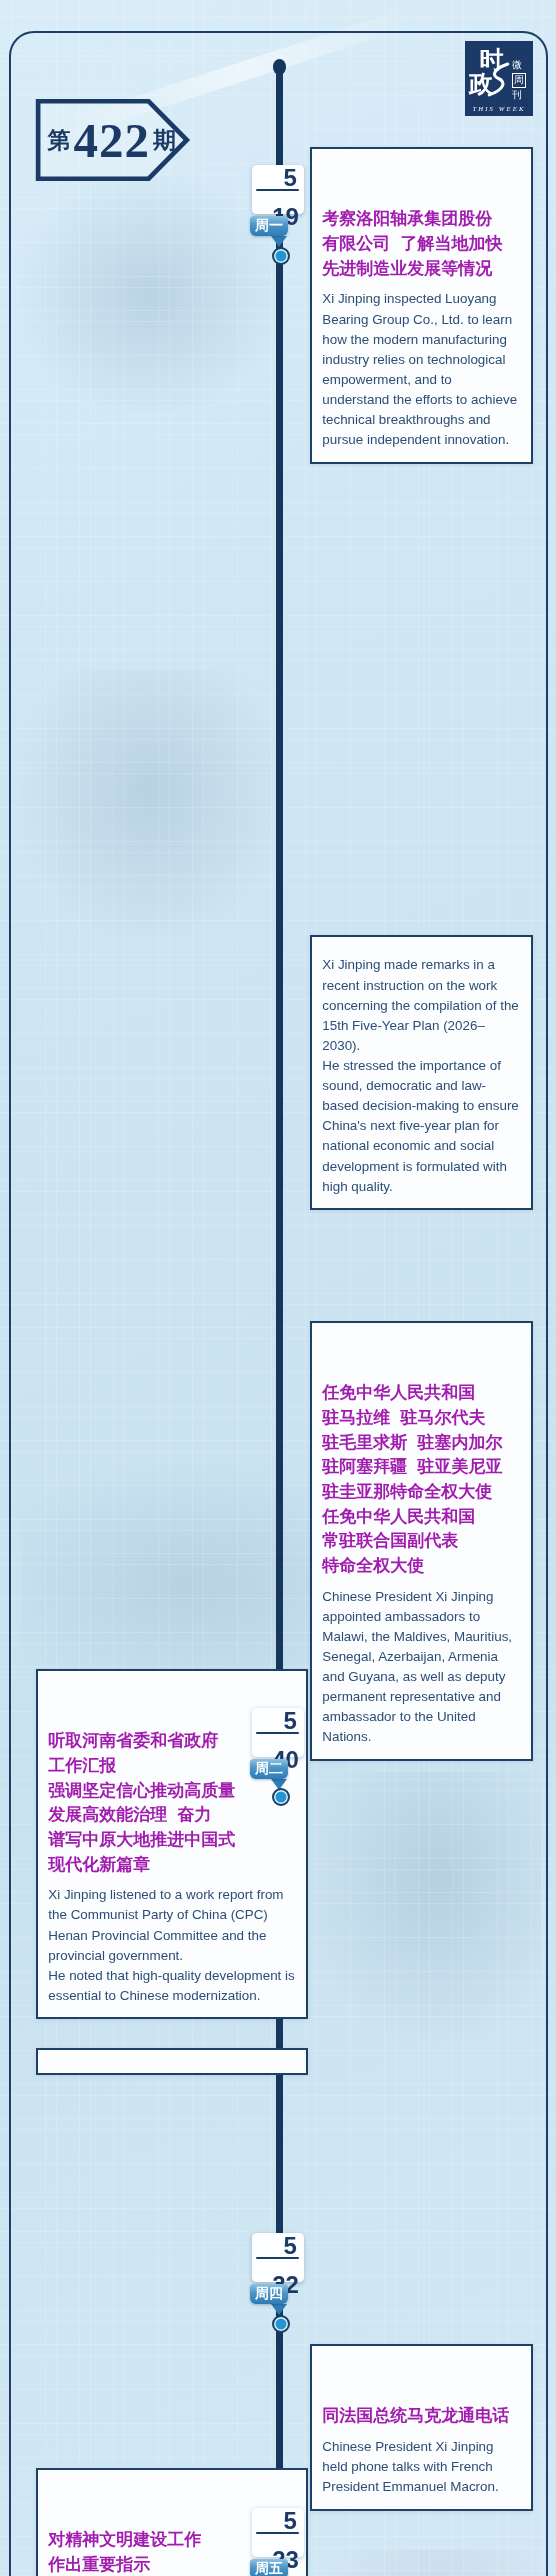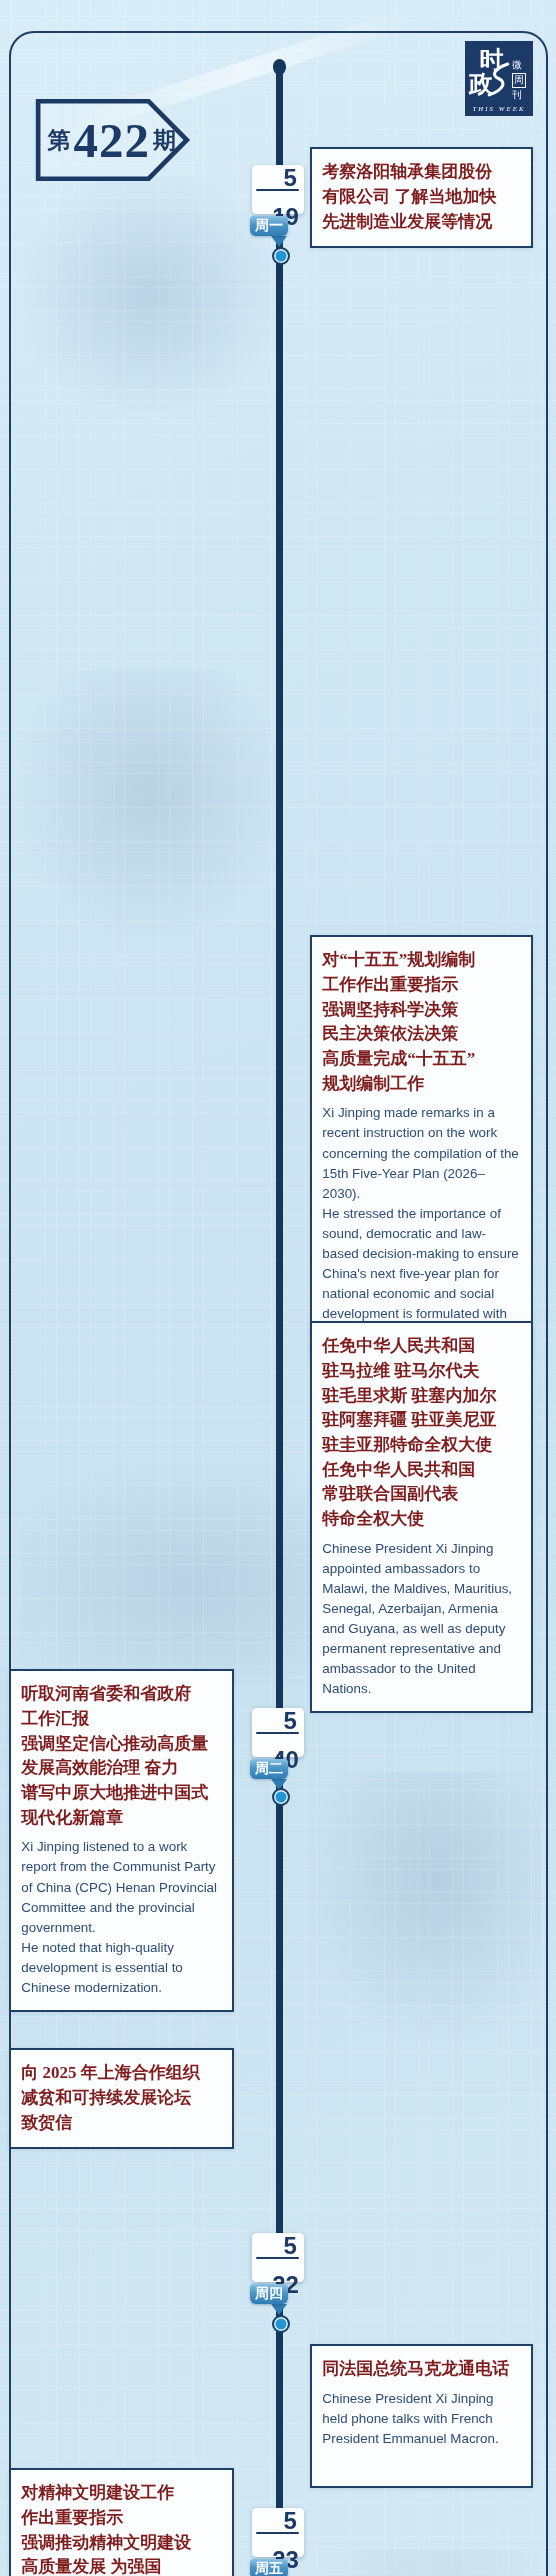"考察洛阳轴承集团股份" .card .t { color: #7f1d1d -> #a21caf; font-family: Liberation Serif, serif -> Liberation Mono, monospace; margin-top: none -> 48px }
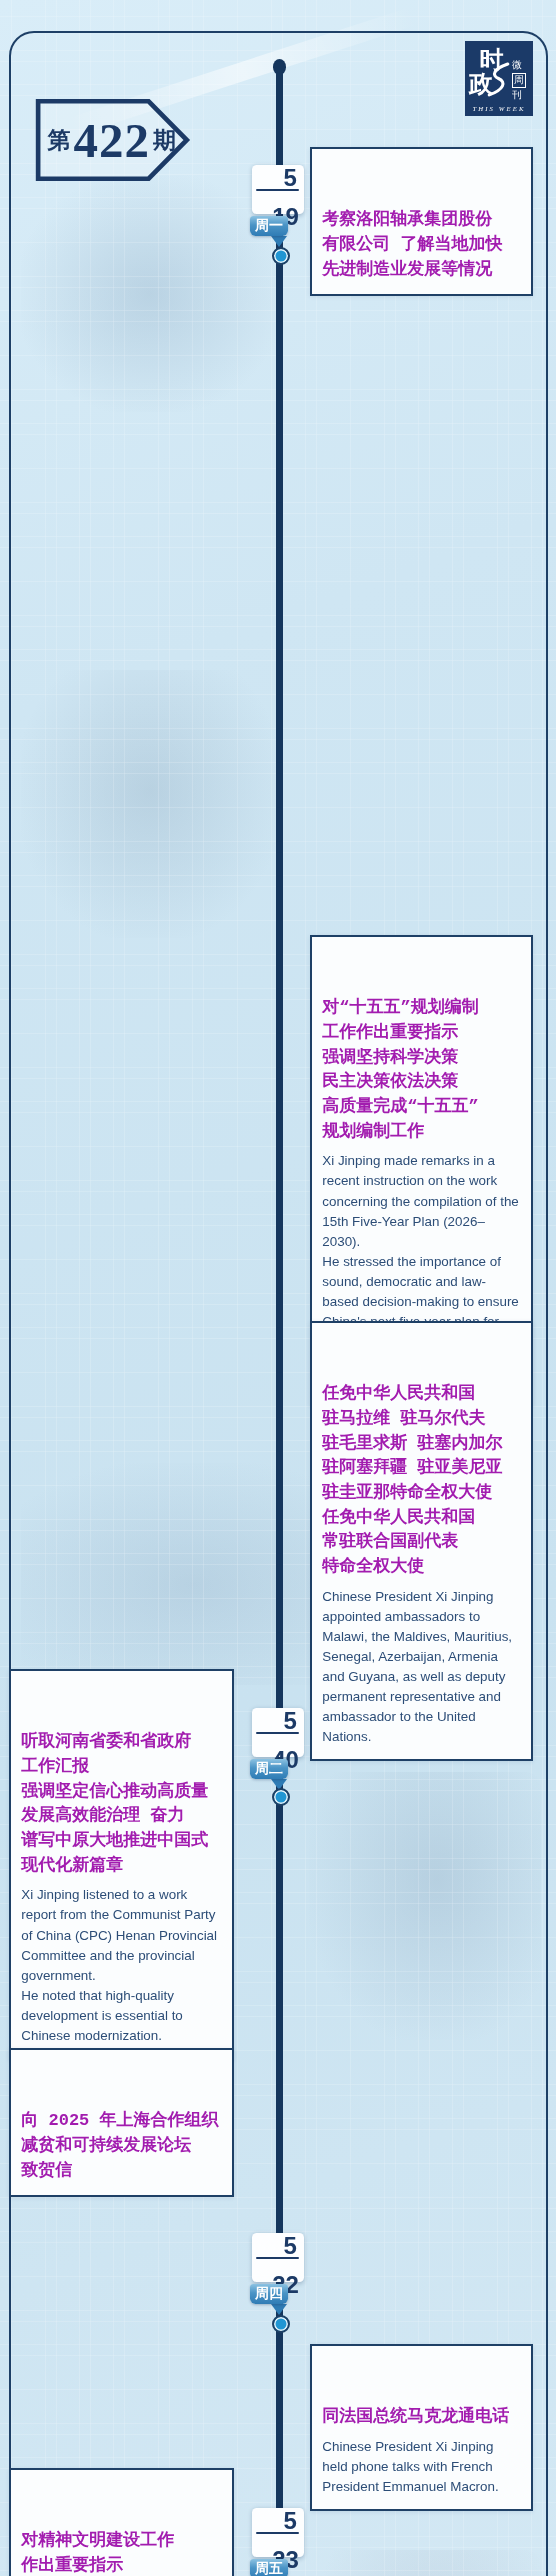"Xi Jinping inspected Luoyang Bearing" div.e { html: none -> <div>Xi Jinping inspected Luoyang Bearing Group Co., Ltd. to learn how the modern manufacturing industry relies on technological empowerment, and to understand the efforts to achieve technical breakthroughs and pursue independent innovation.</div> }
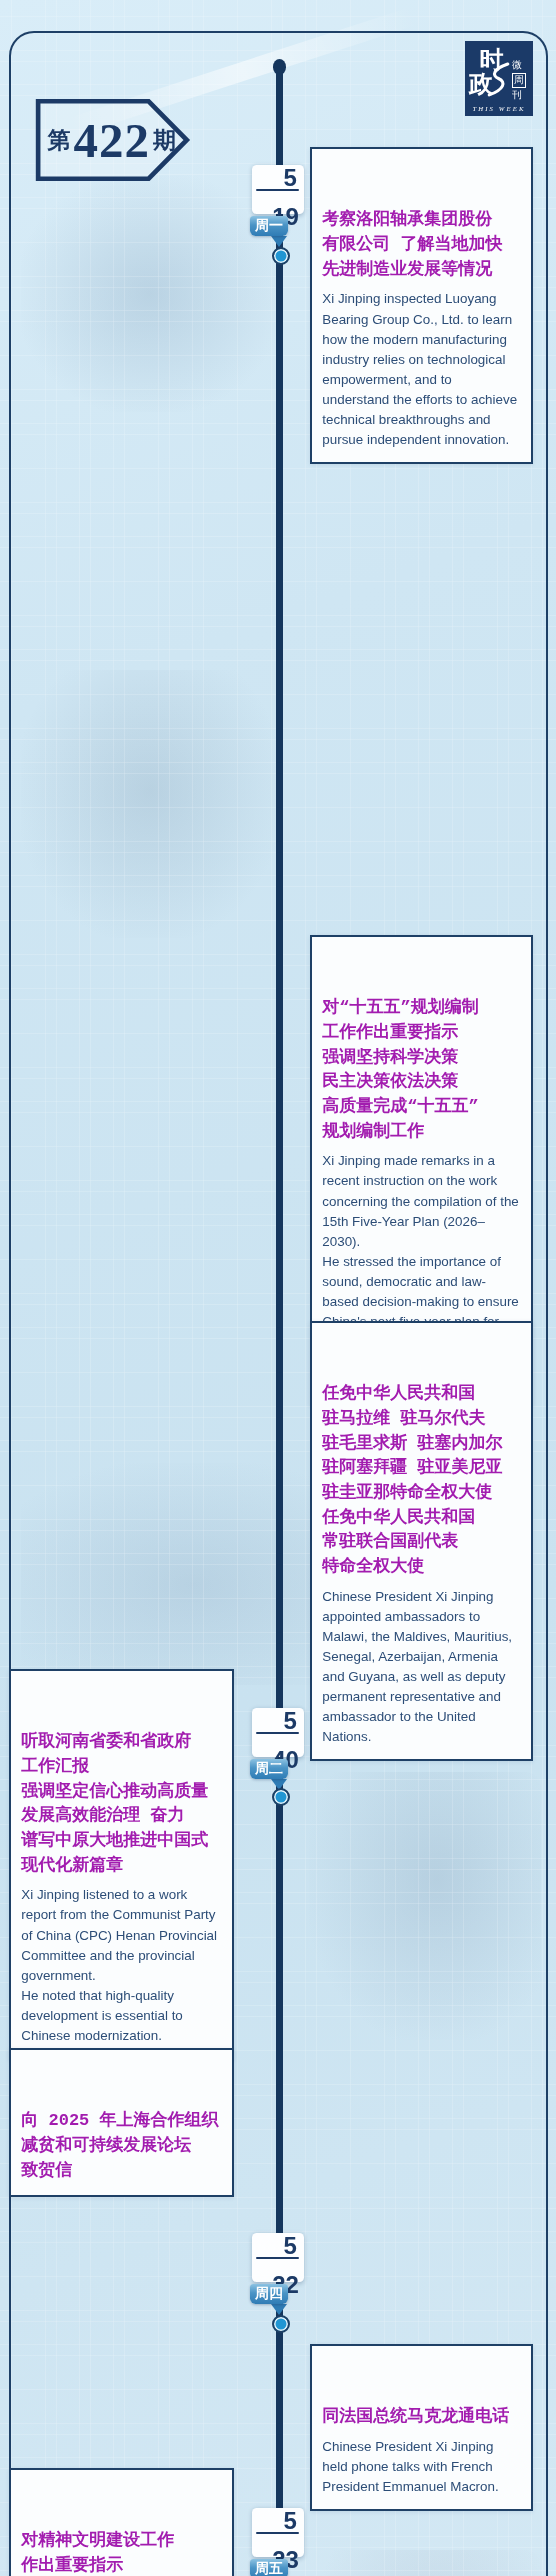"对“十五五”规划编制" div.t { html: <div>对“十五五”规划编制 工作作出重要指示 强调坚持科学决策 民主决策依法决策 高质量完成“十五五” 规划编制工作</div> -> none }
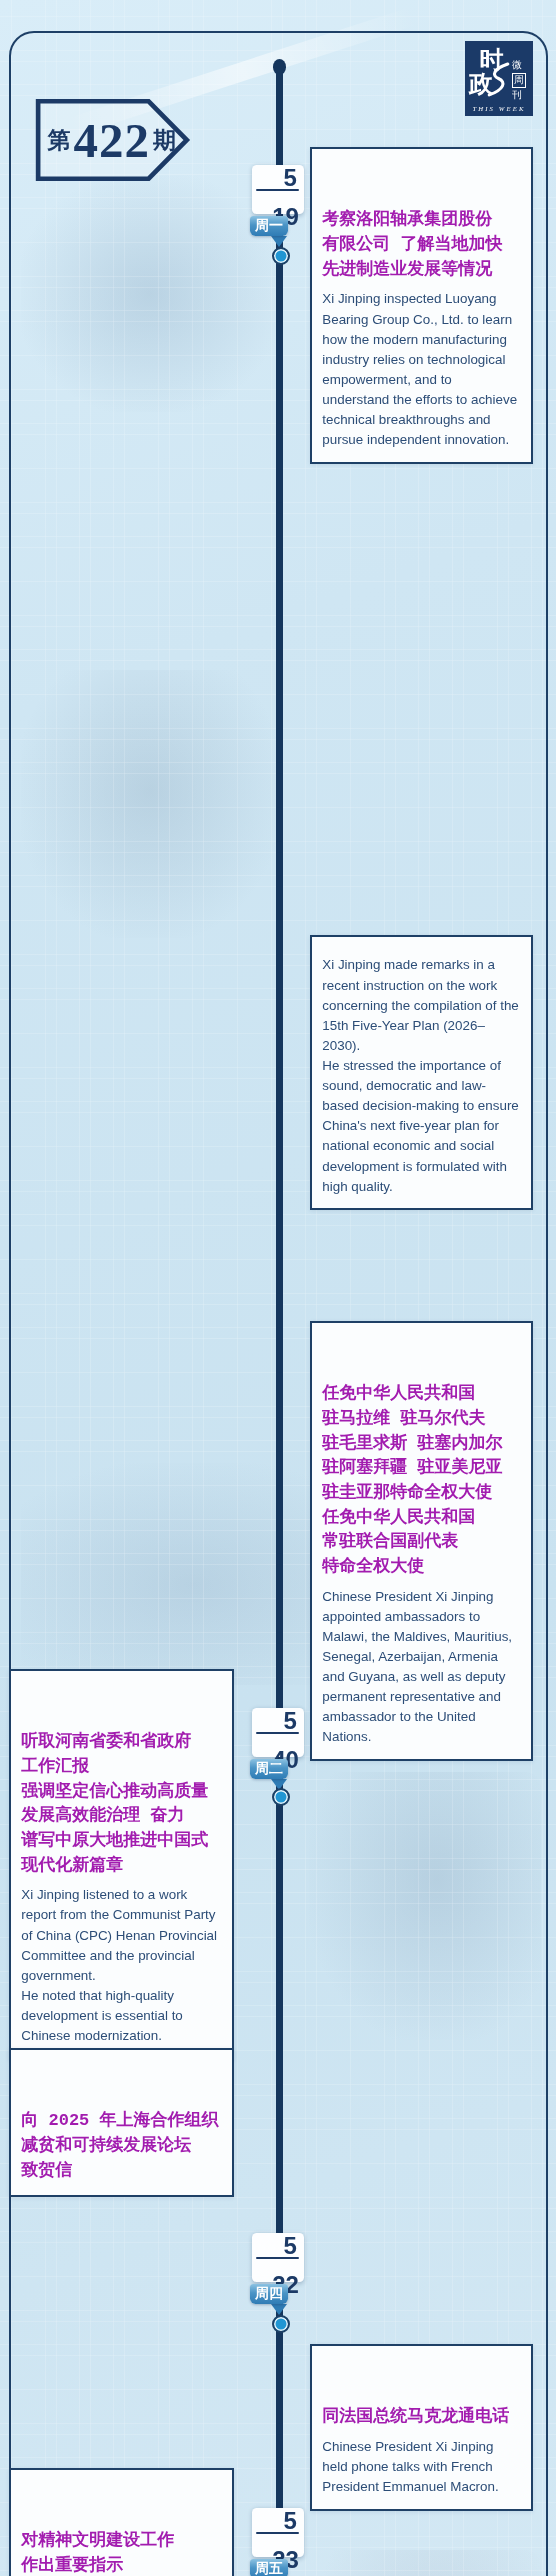"听取河南省委和省政府" .card.left { left: 9px -> 36px; width: 225px -> 272px }
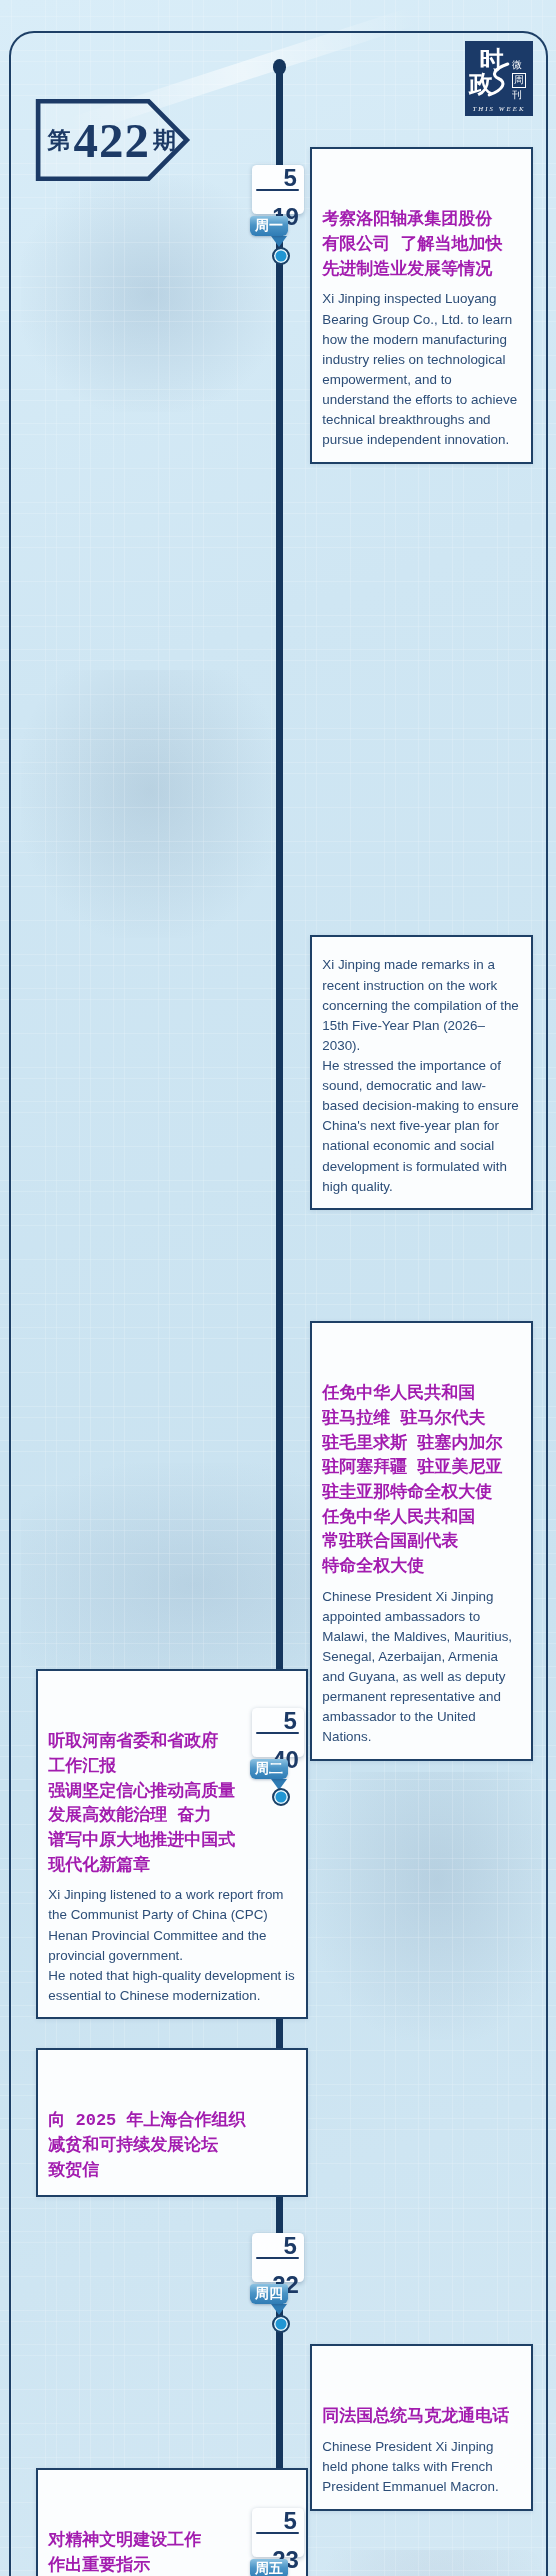"向 2025 年上海合作组织" div.t { html: <div>向 2025 年上海合作组织 减贫和可持续发展论坛 致贺信</div> -> none }
